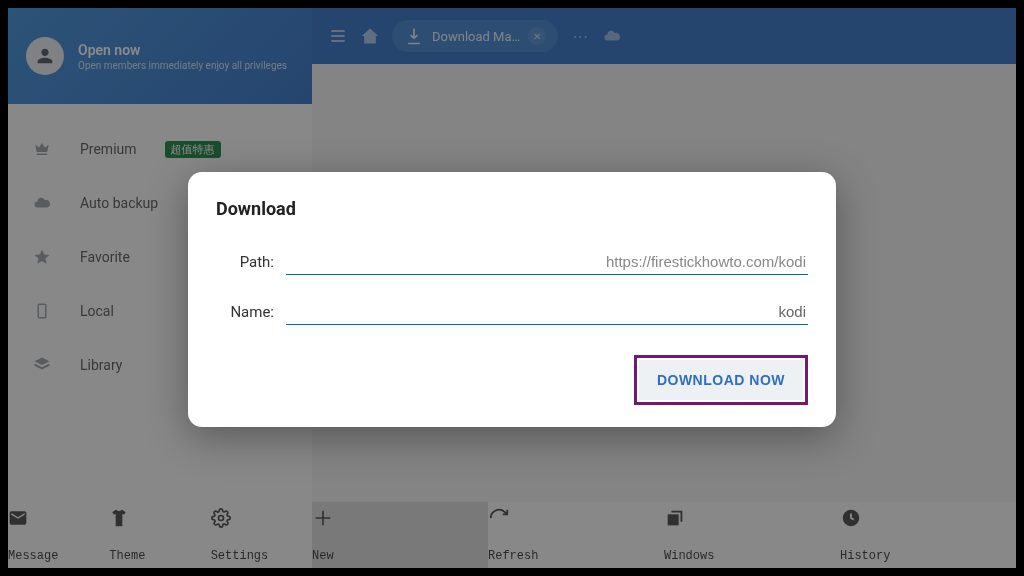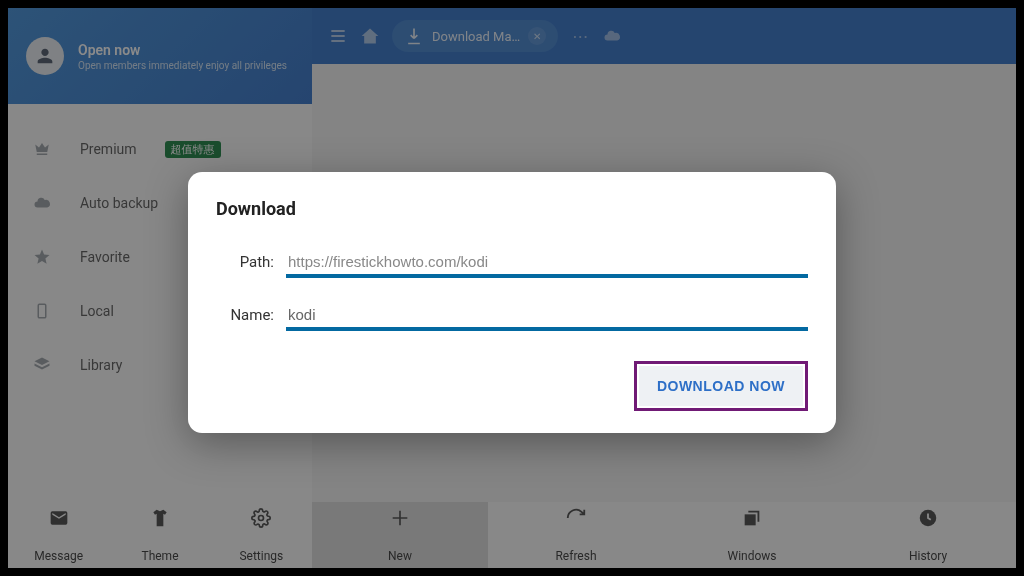"https://firestickhowto.com/kodi" .form-row .inp { border-bottom: 4px solid #0369a1 -> 1px solid #0369a1; text-align: none -> right }
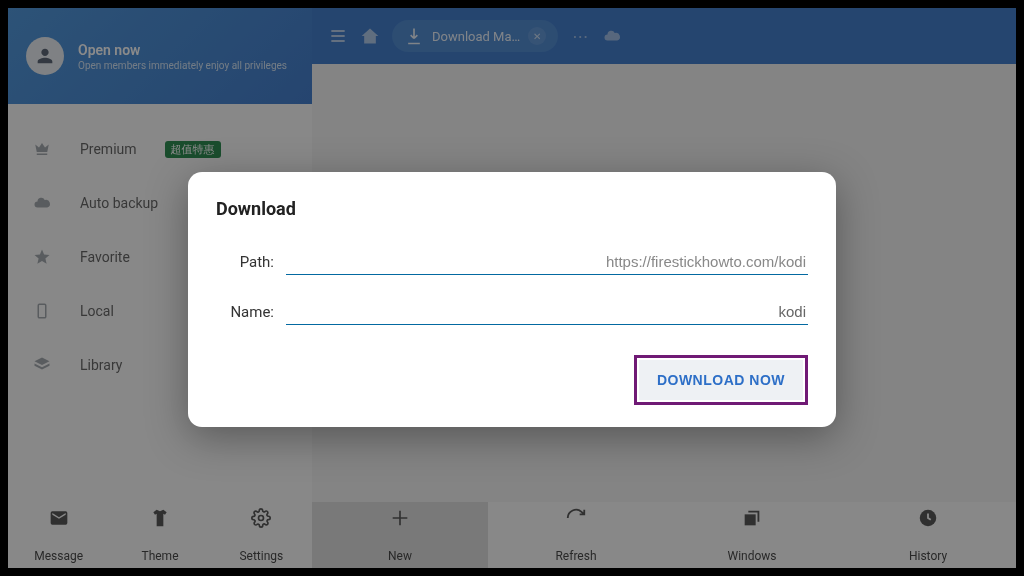"Message" .bb-item { align-items: center -> flex-start; font-family: none -> Liberation Mono, monospace }
